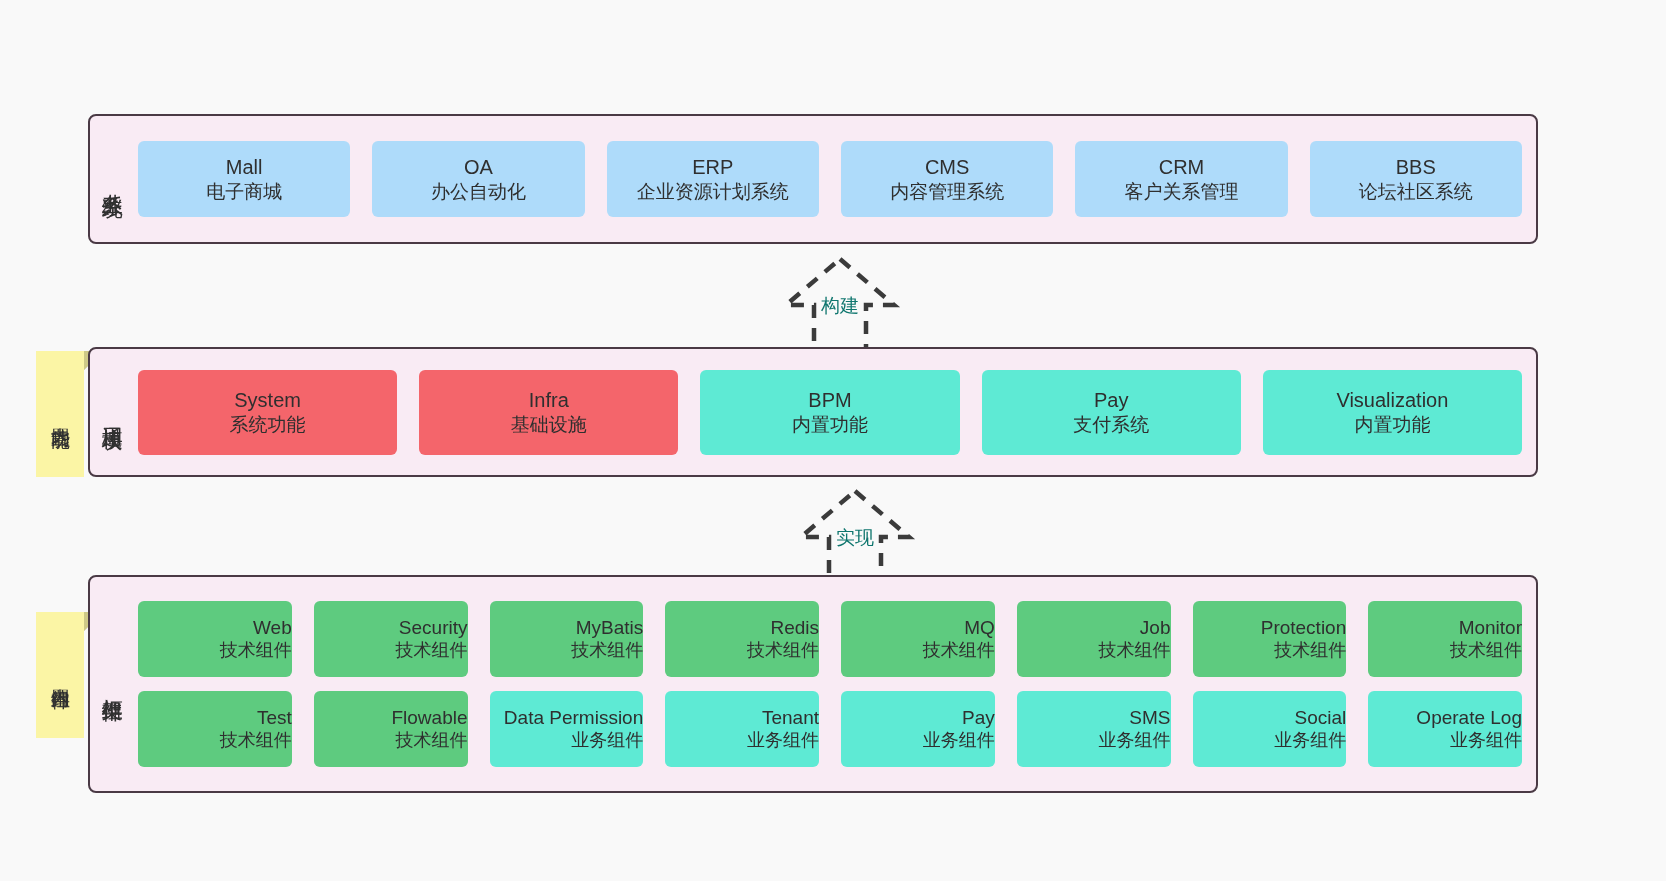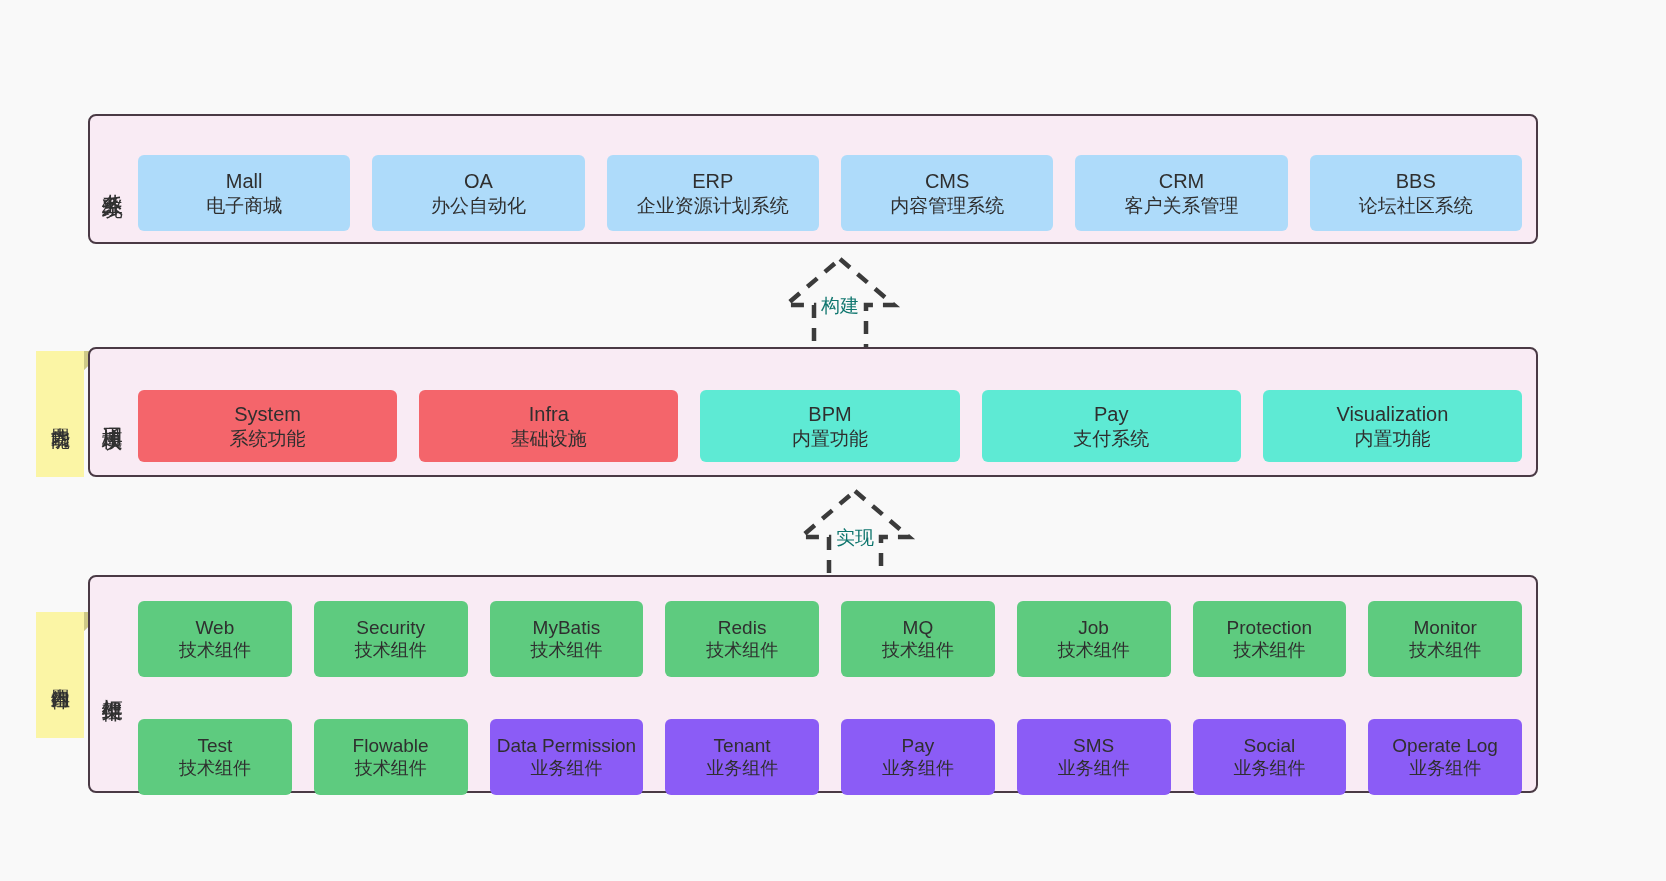"Mall" .cell { margin-top: 28px -> none }
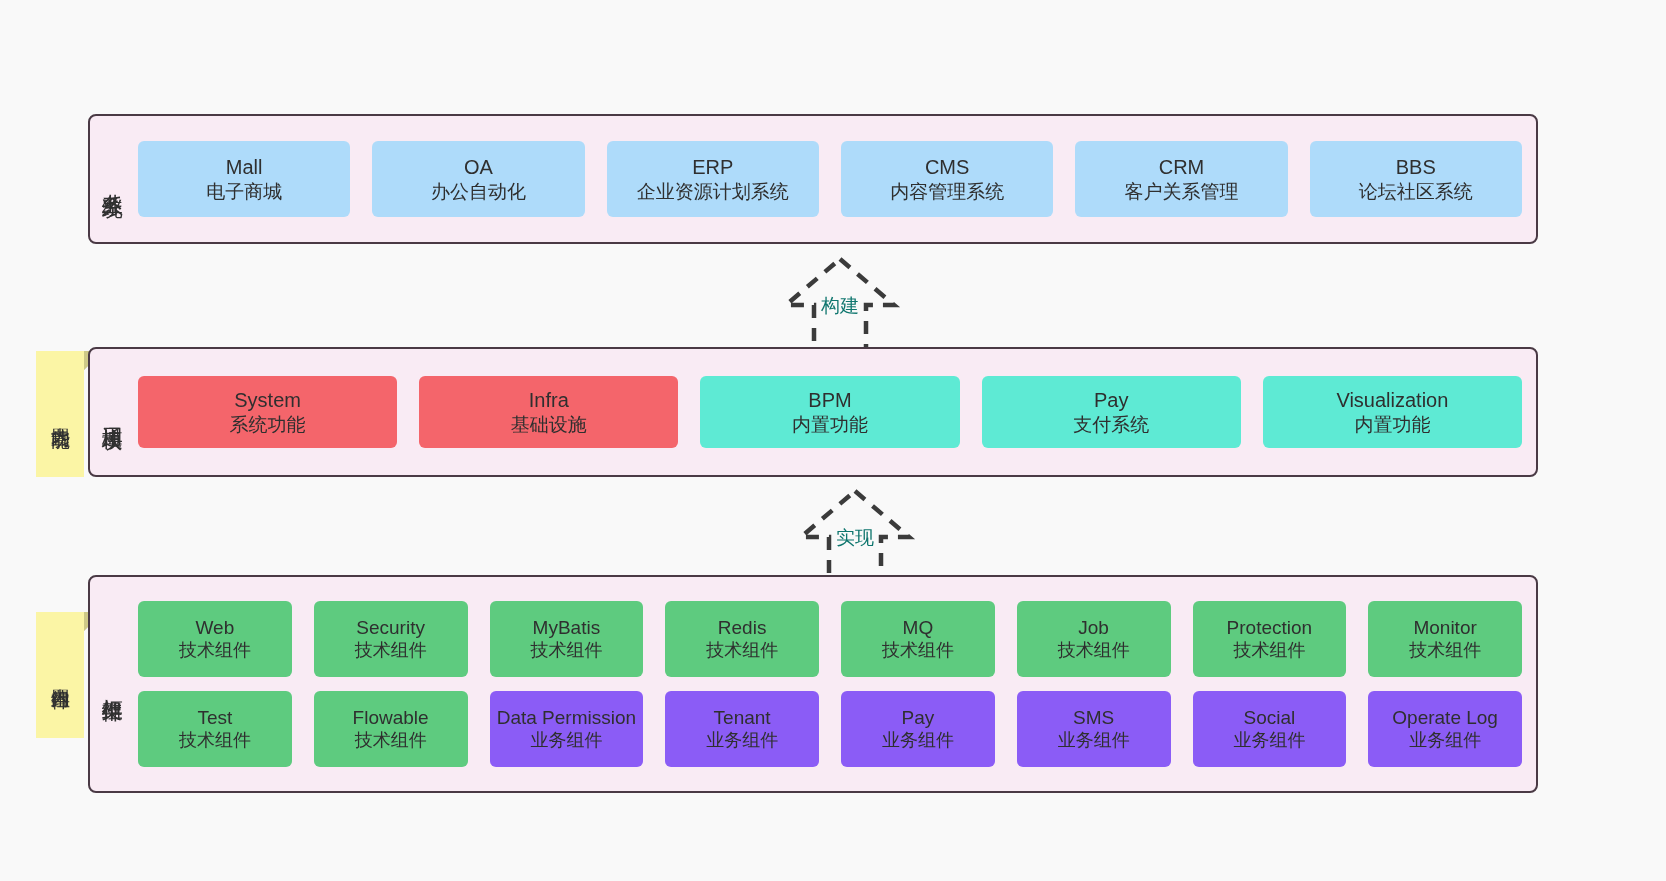"System" #layer-modules .cell { height: 72px -> 85px }
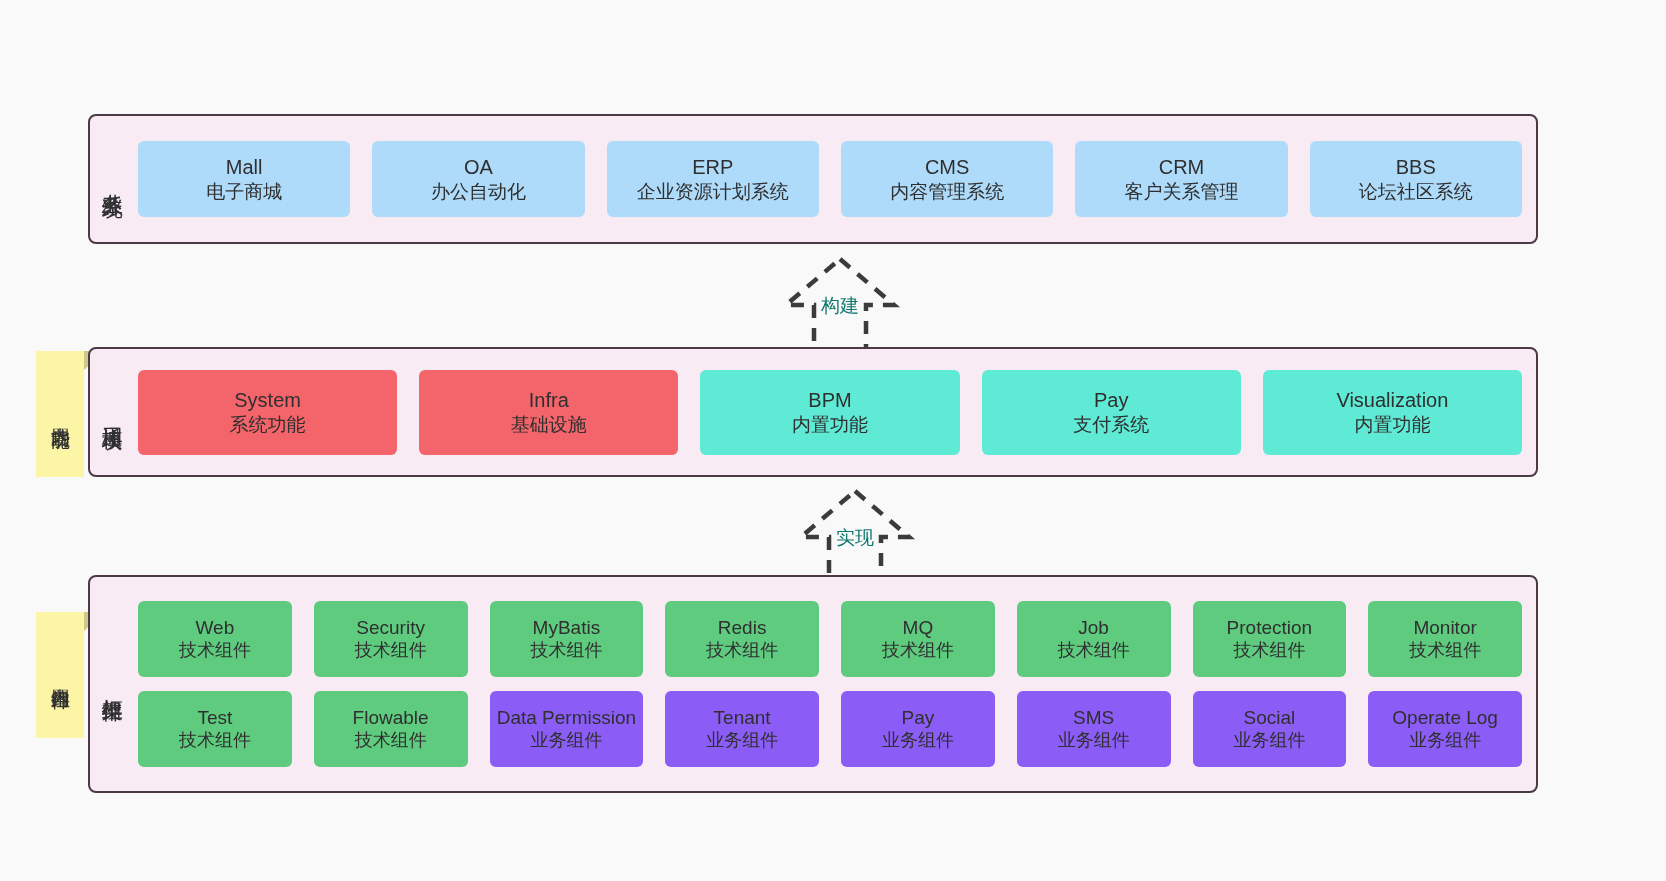"Web" #layer-framework .cell { align-items: none -> flex-end }
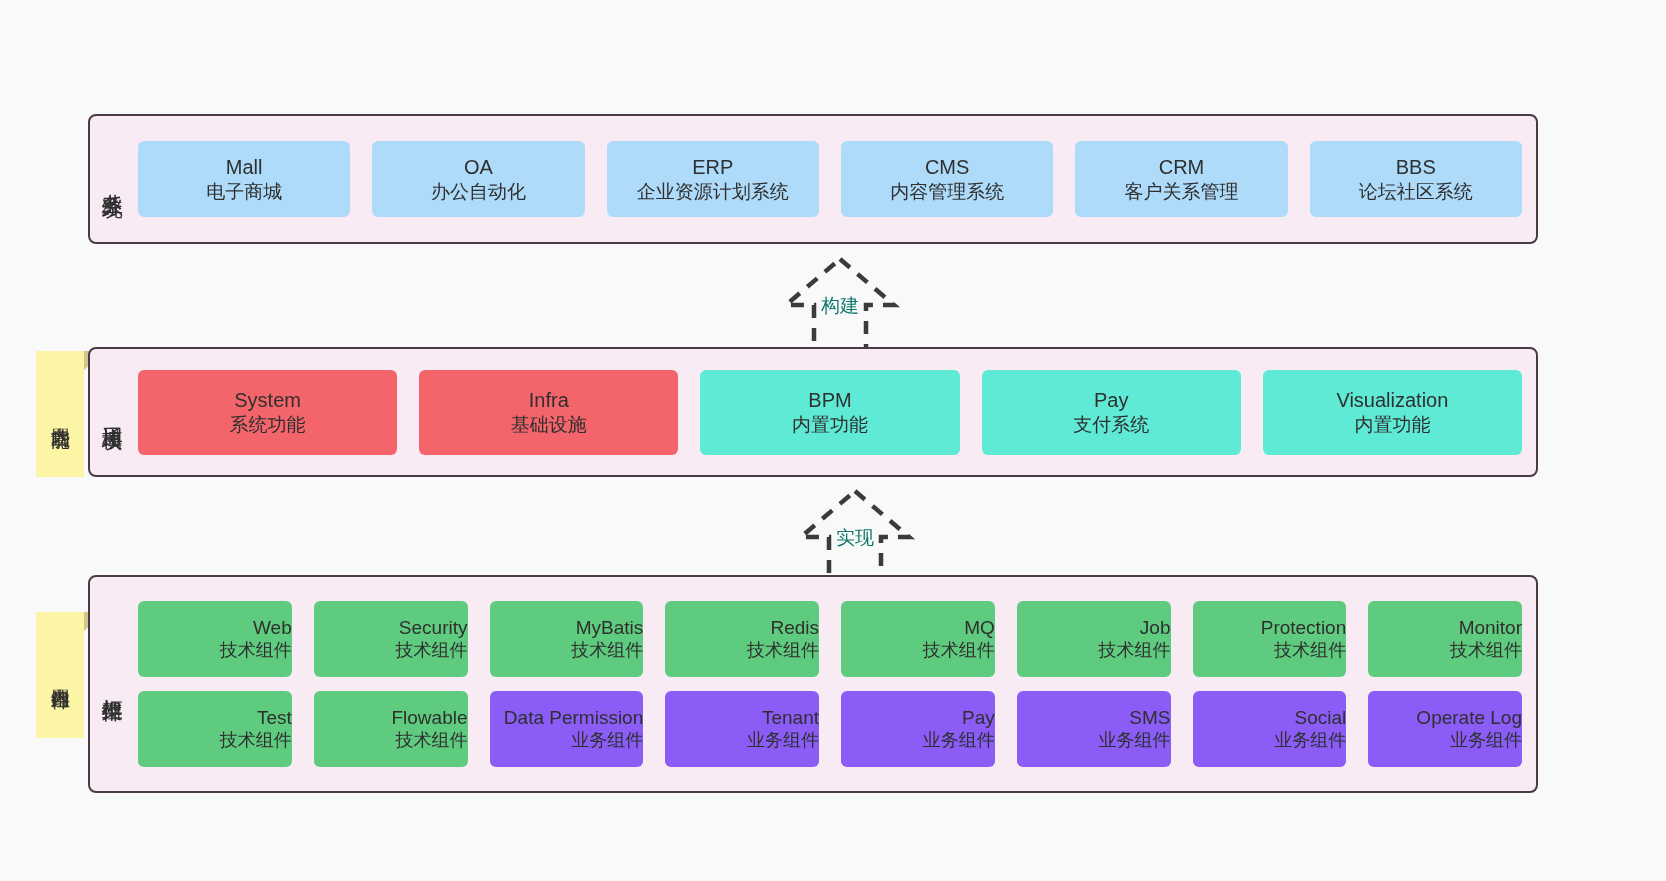"Data Permission" .c-lightgreen { background: #8b5cf6 -> #5eead4 }
